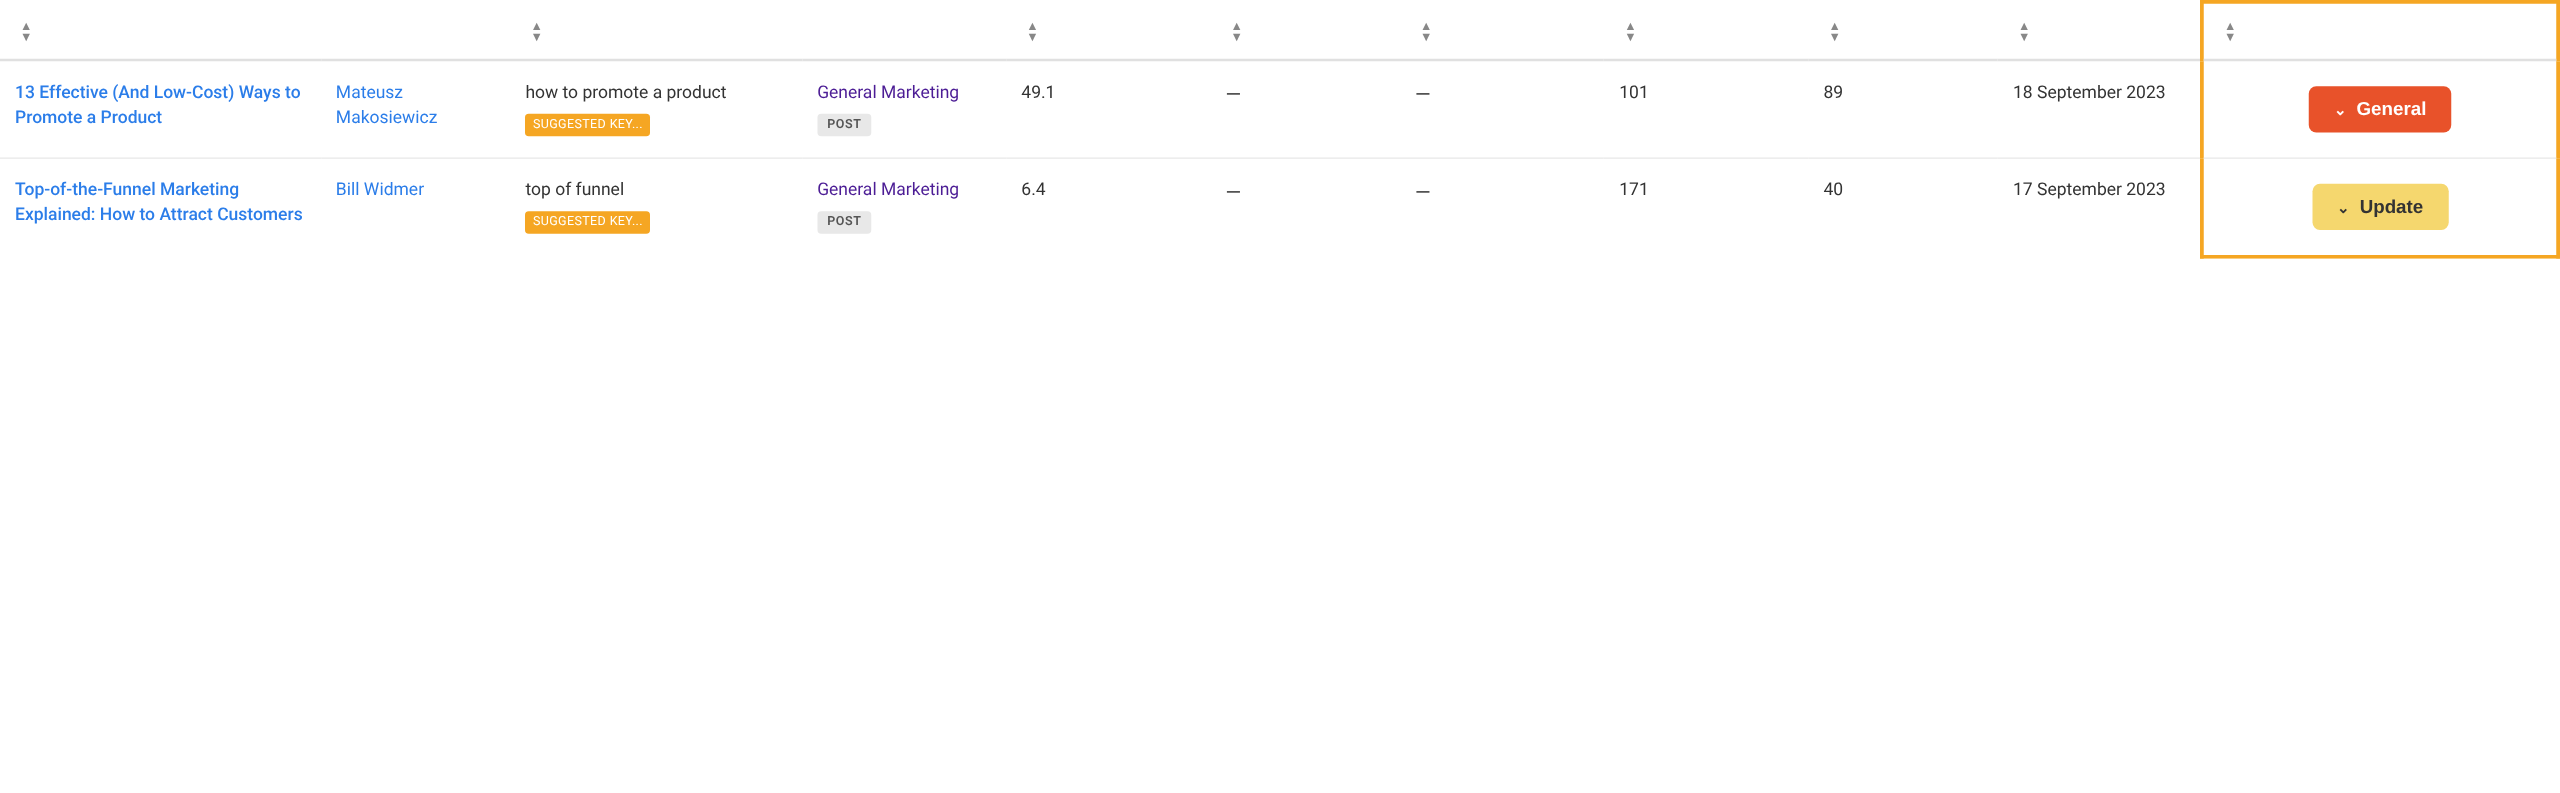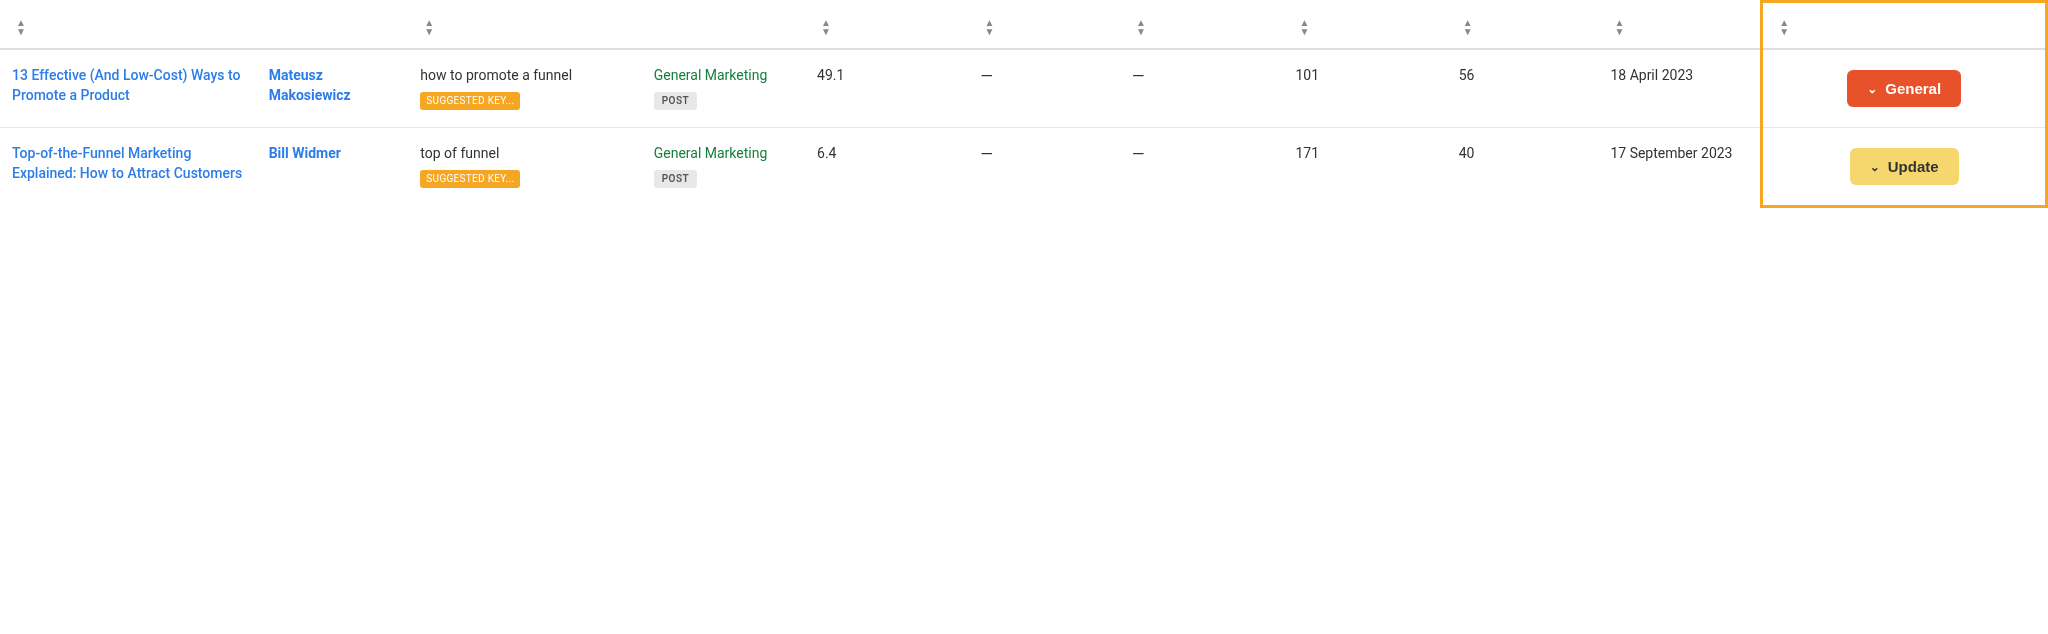"Mateusz Makosiewicz" .author-blue { font-weight: 700 -> 400 }
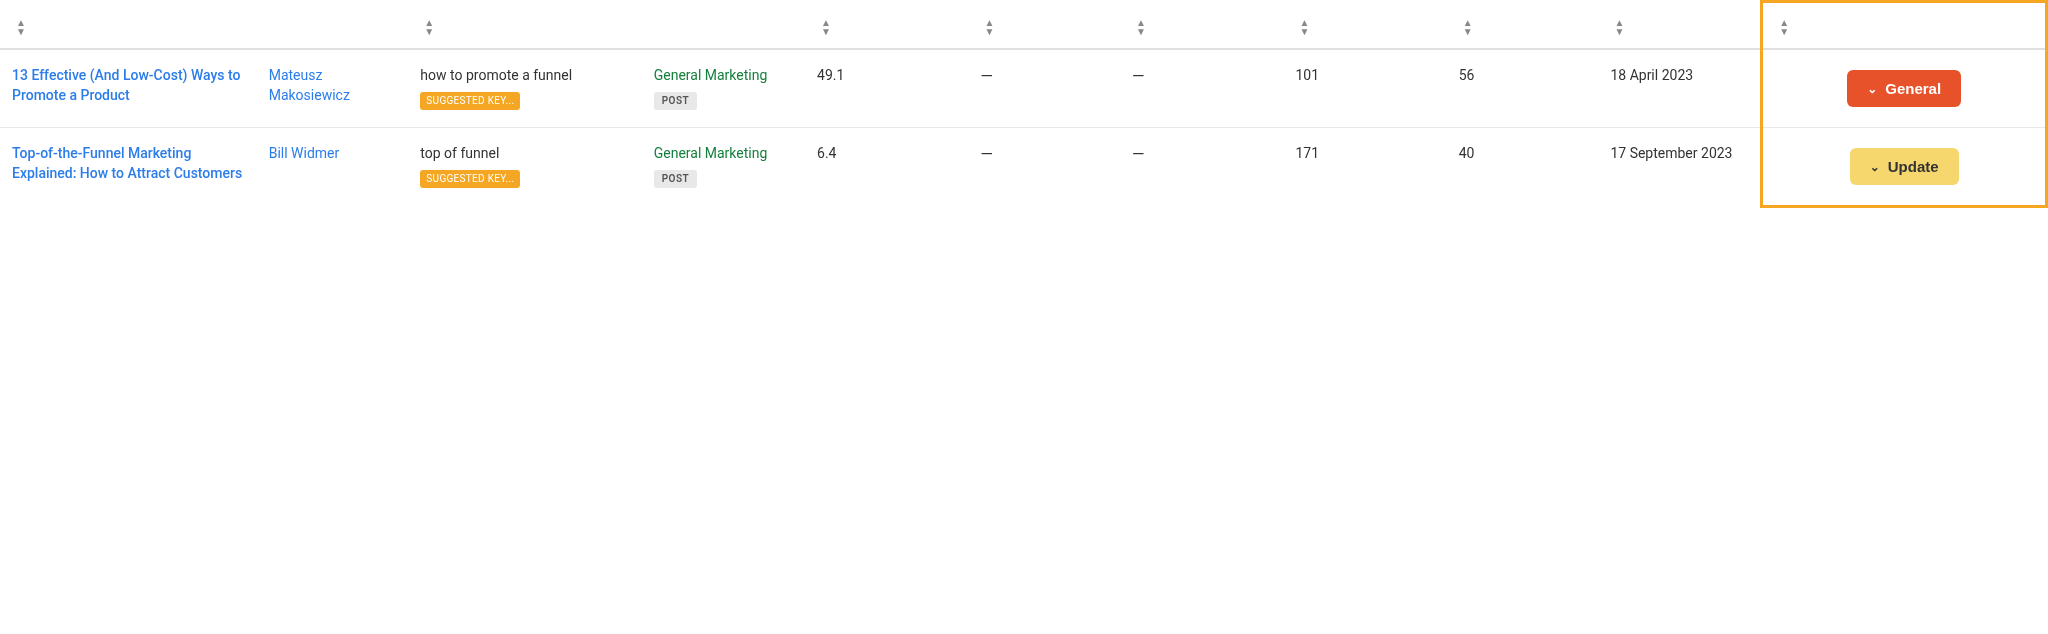"how to promote a funnel" span { text: funnel -> product }
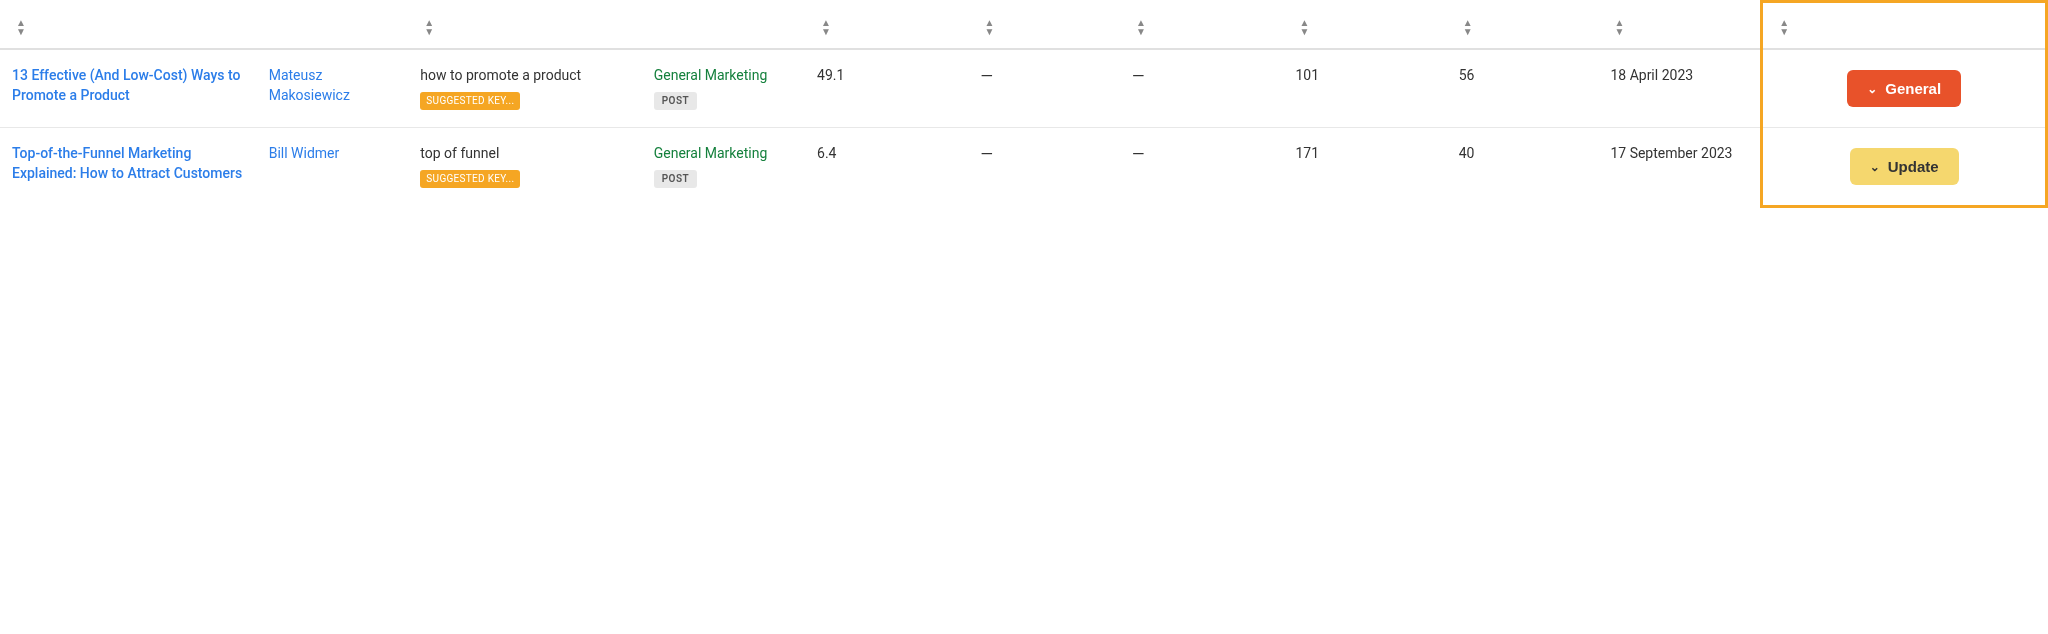"General Marketing" .category-link { color: #15803d -> #4c1d95 }
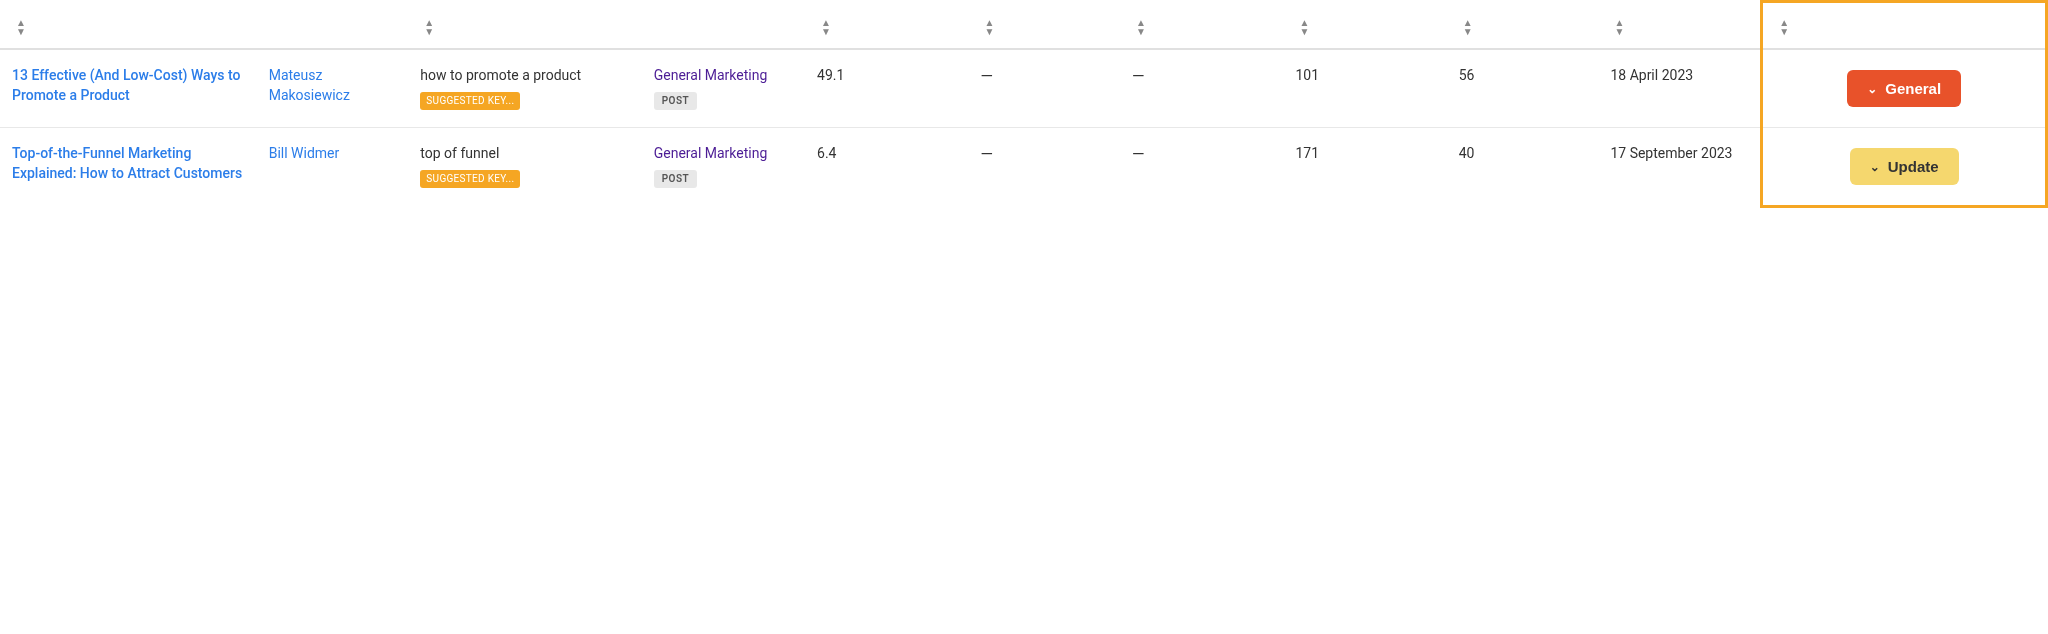"56" span { text: 56 -> 89 }
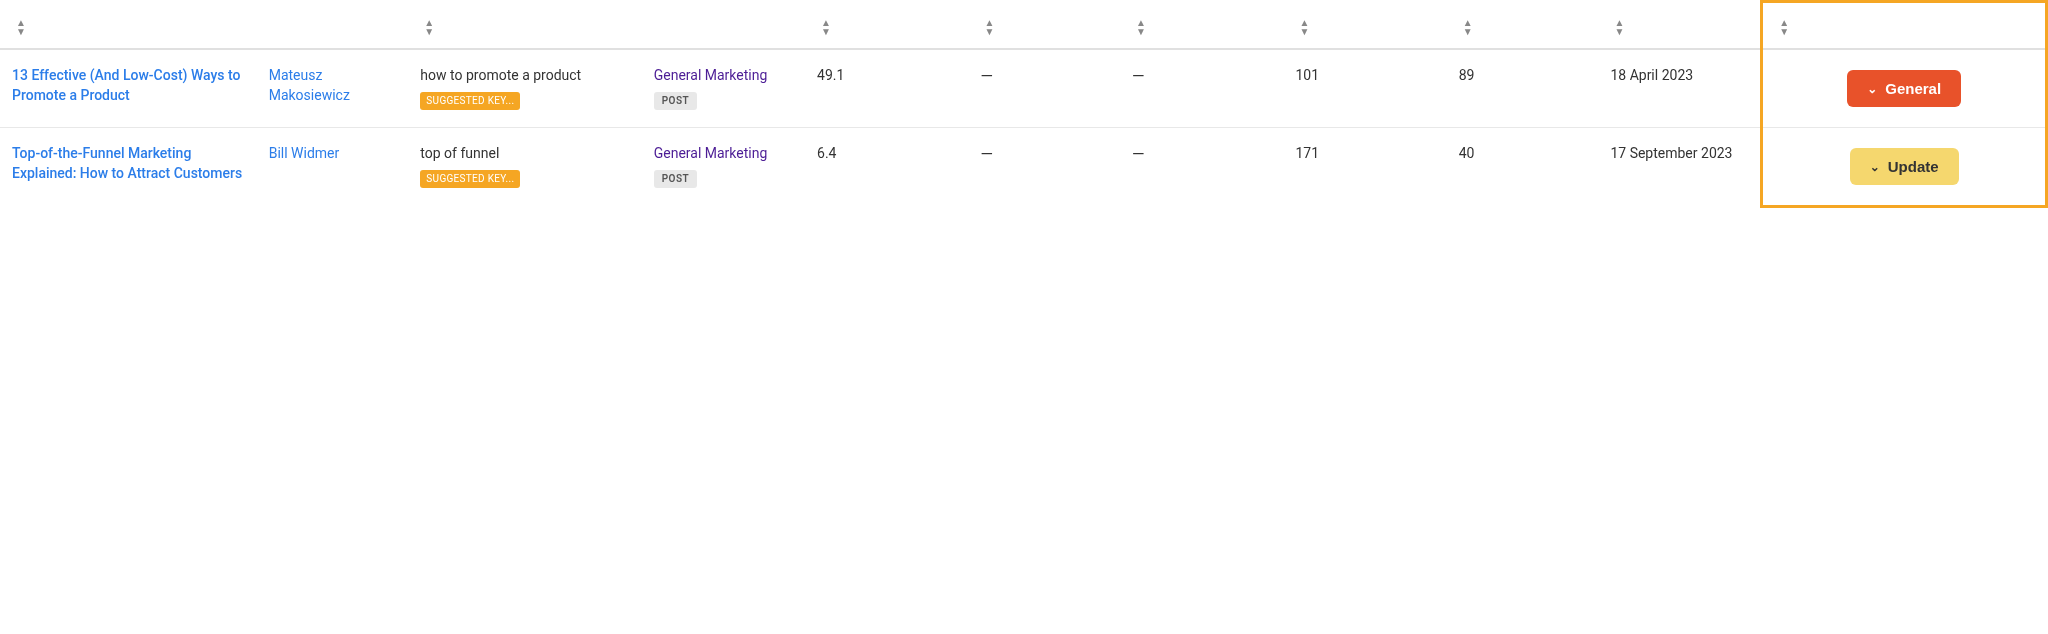"18 April 2023" span { text: April -> September }
